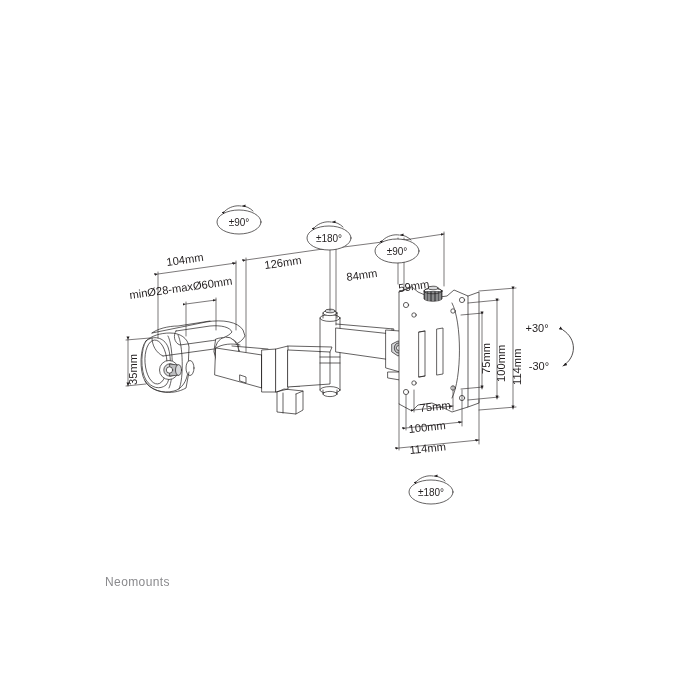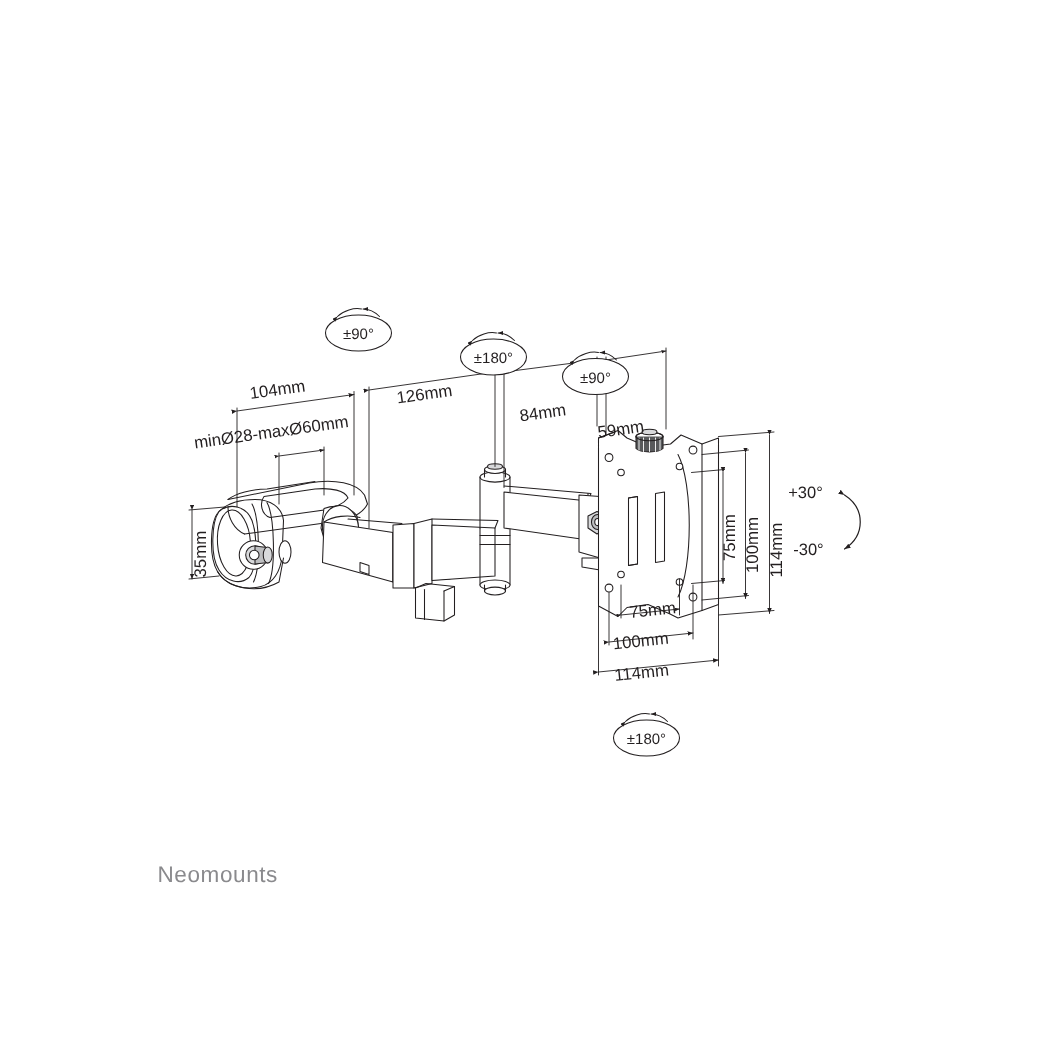"Neomounts" .brand { font-size: 15px -> 12px }
